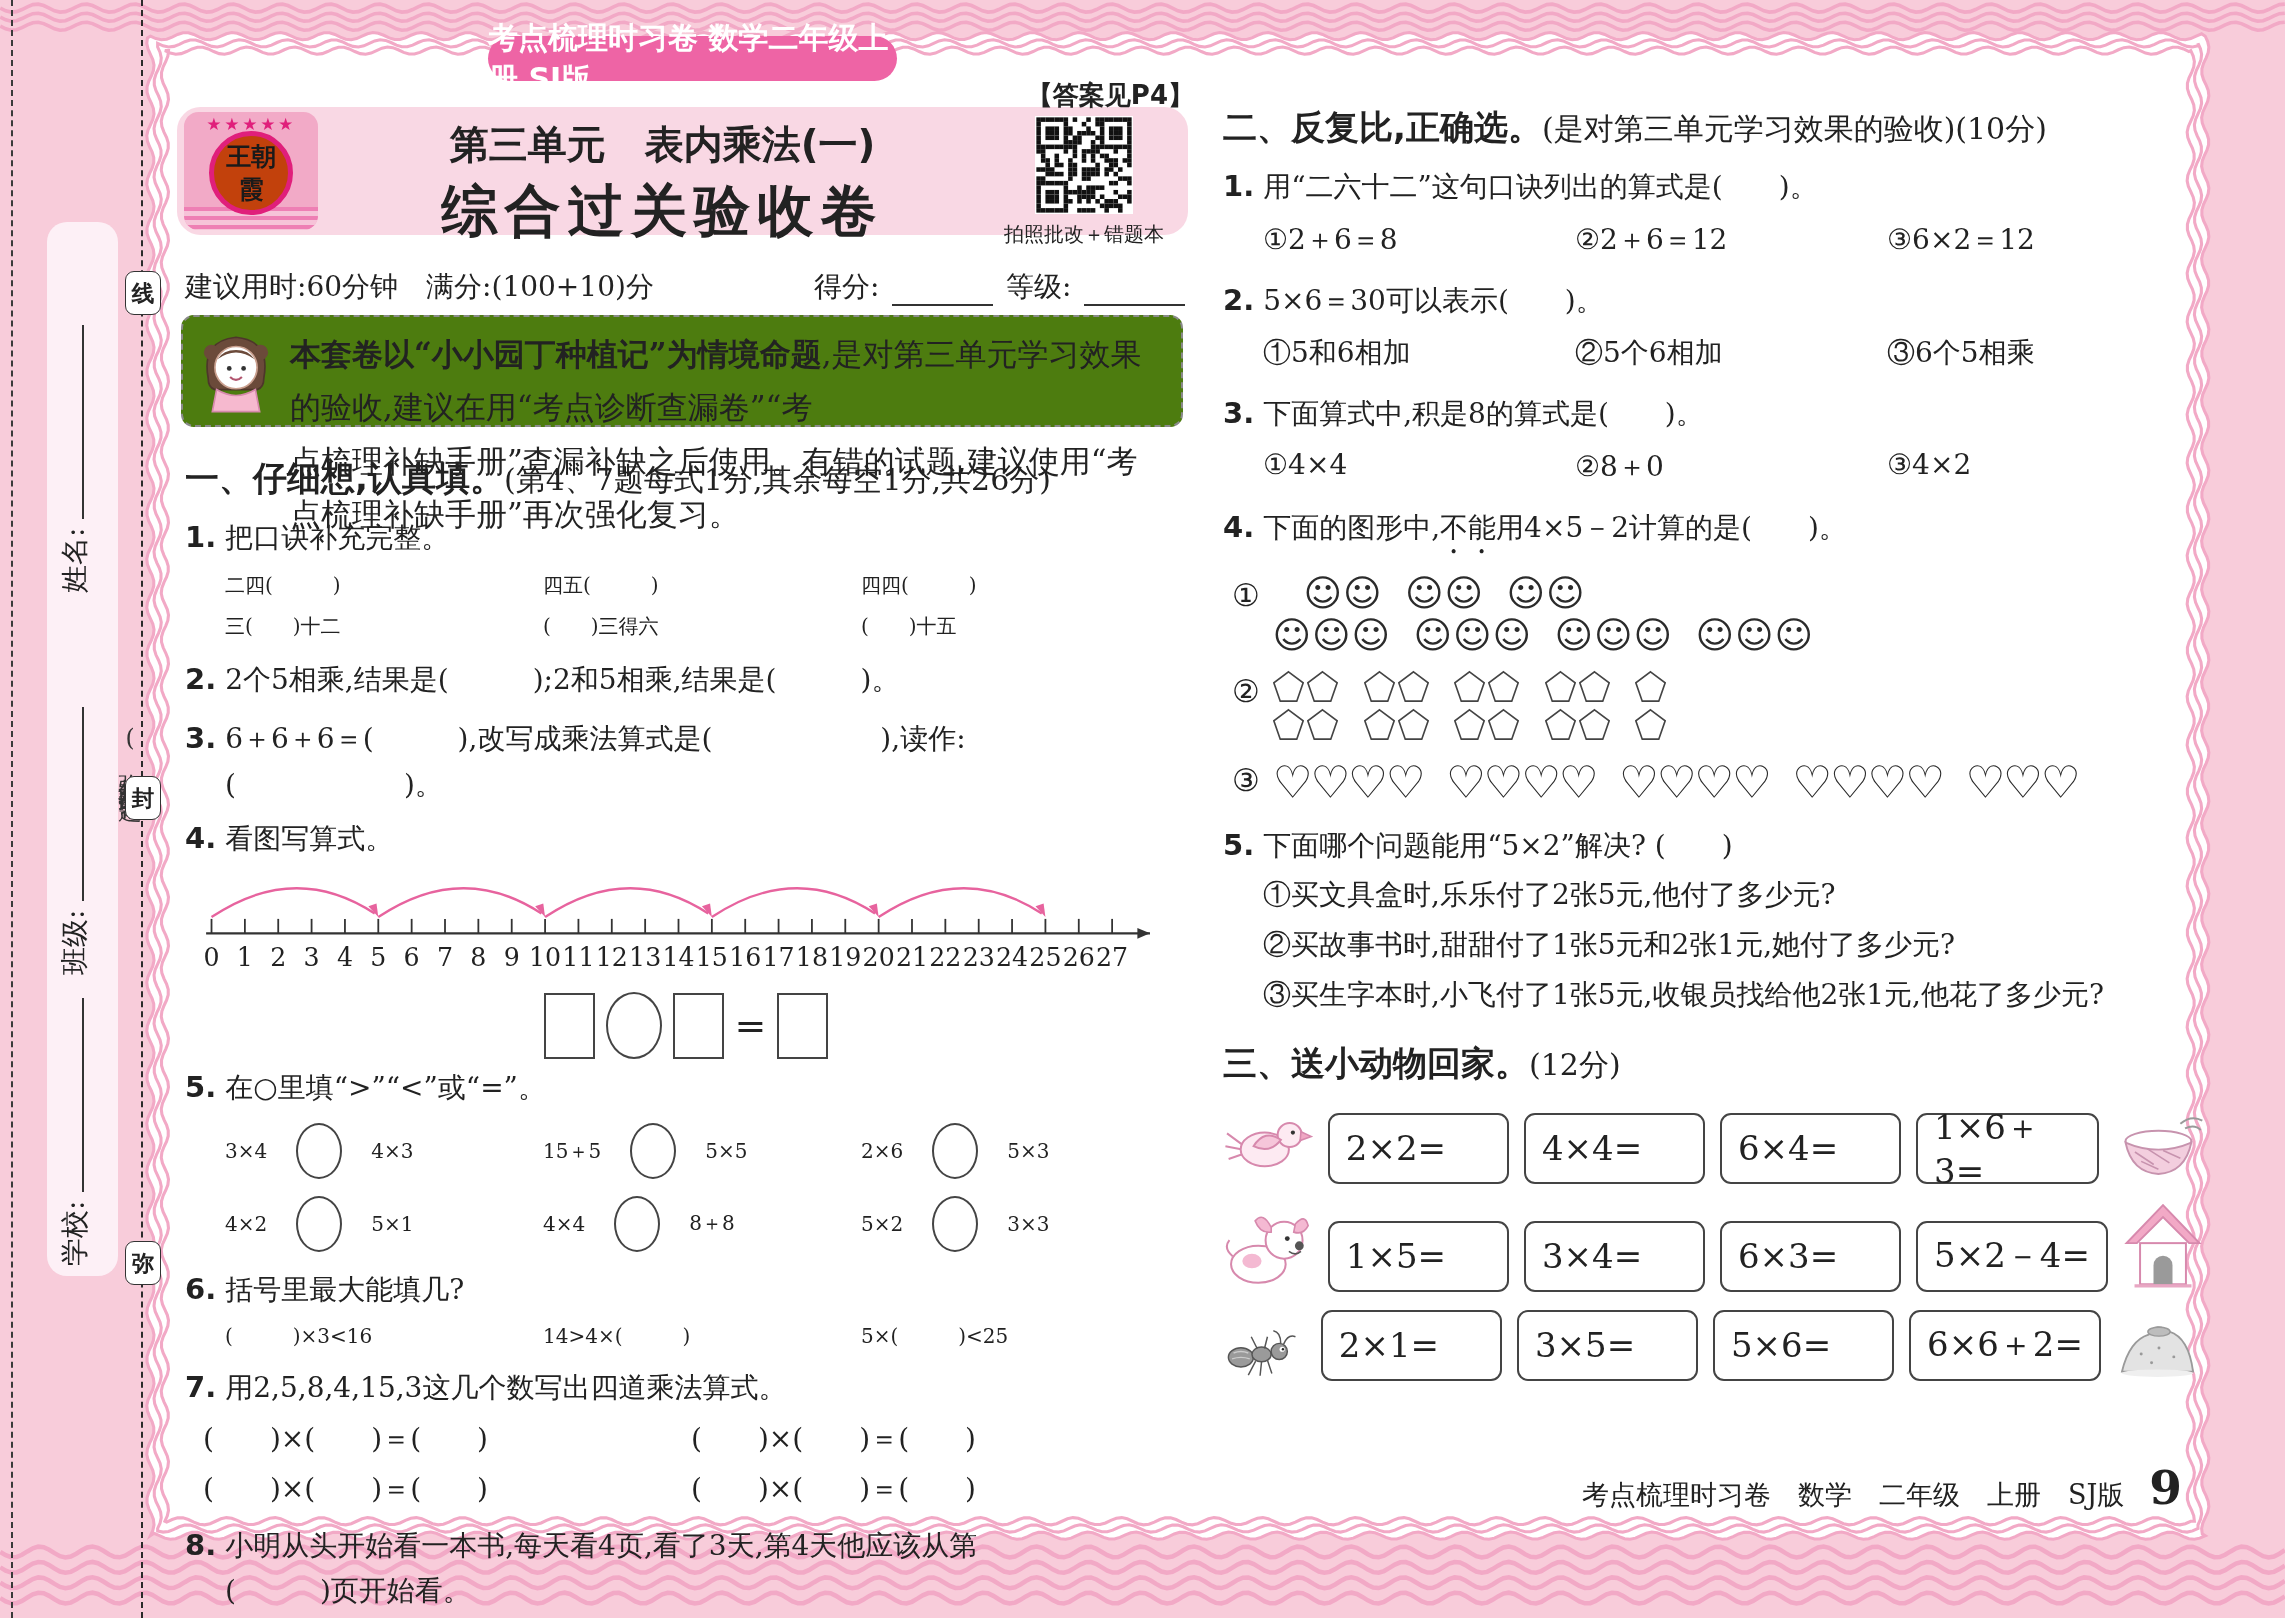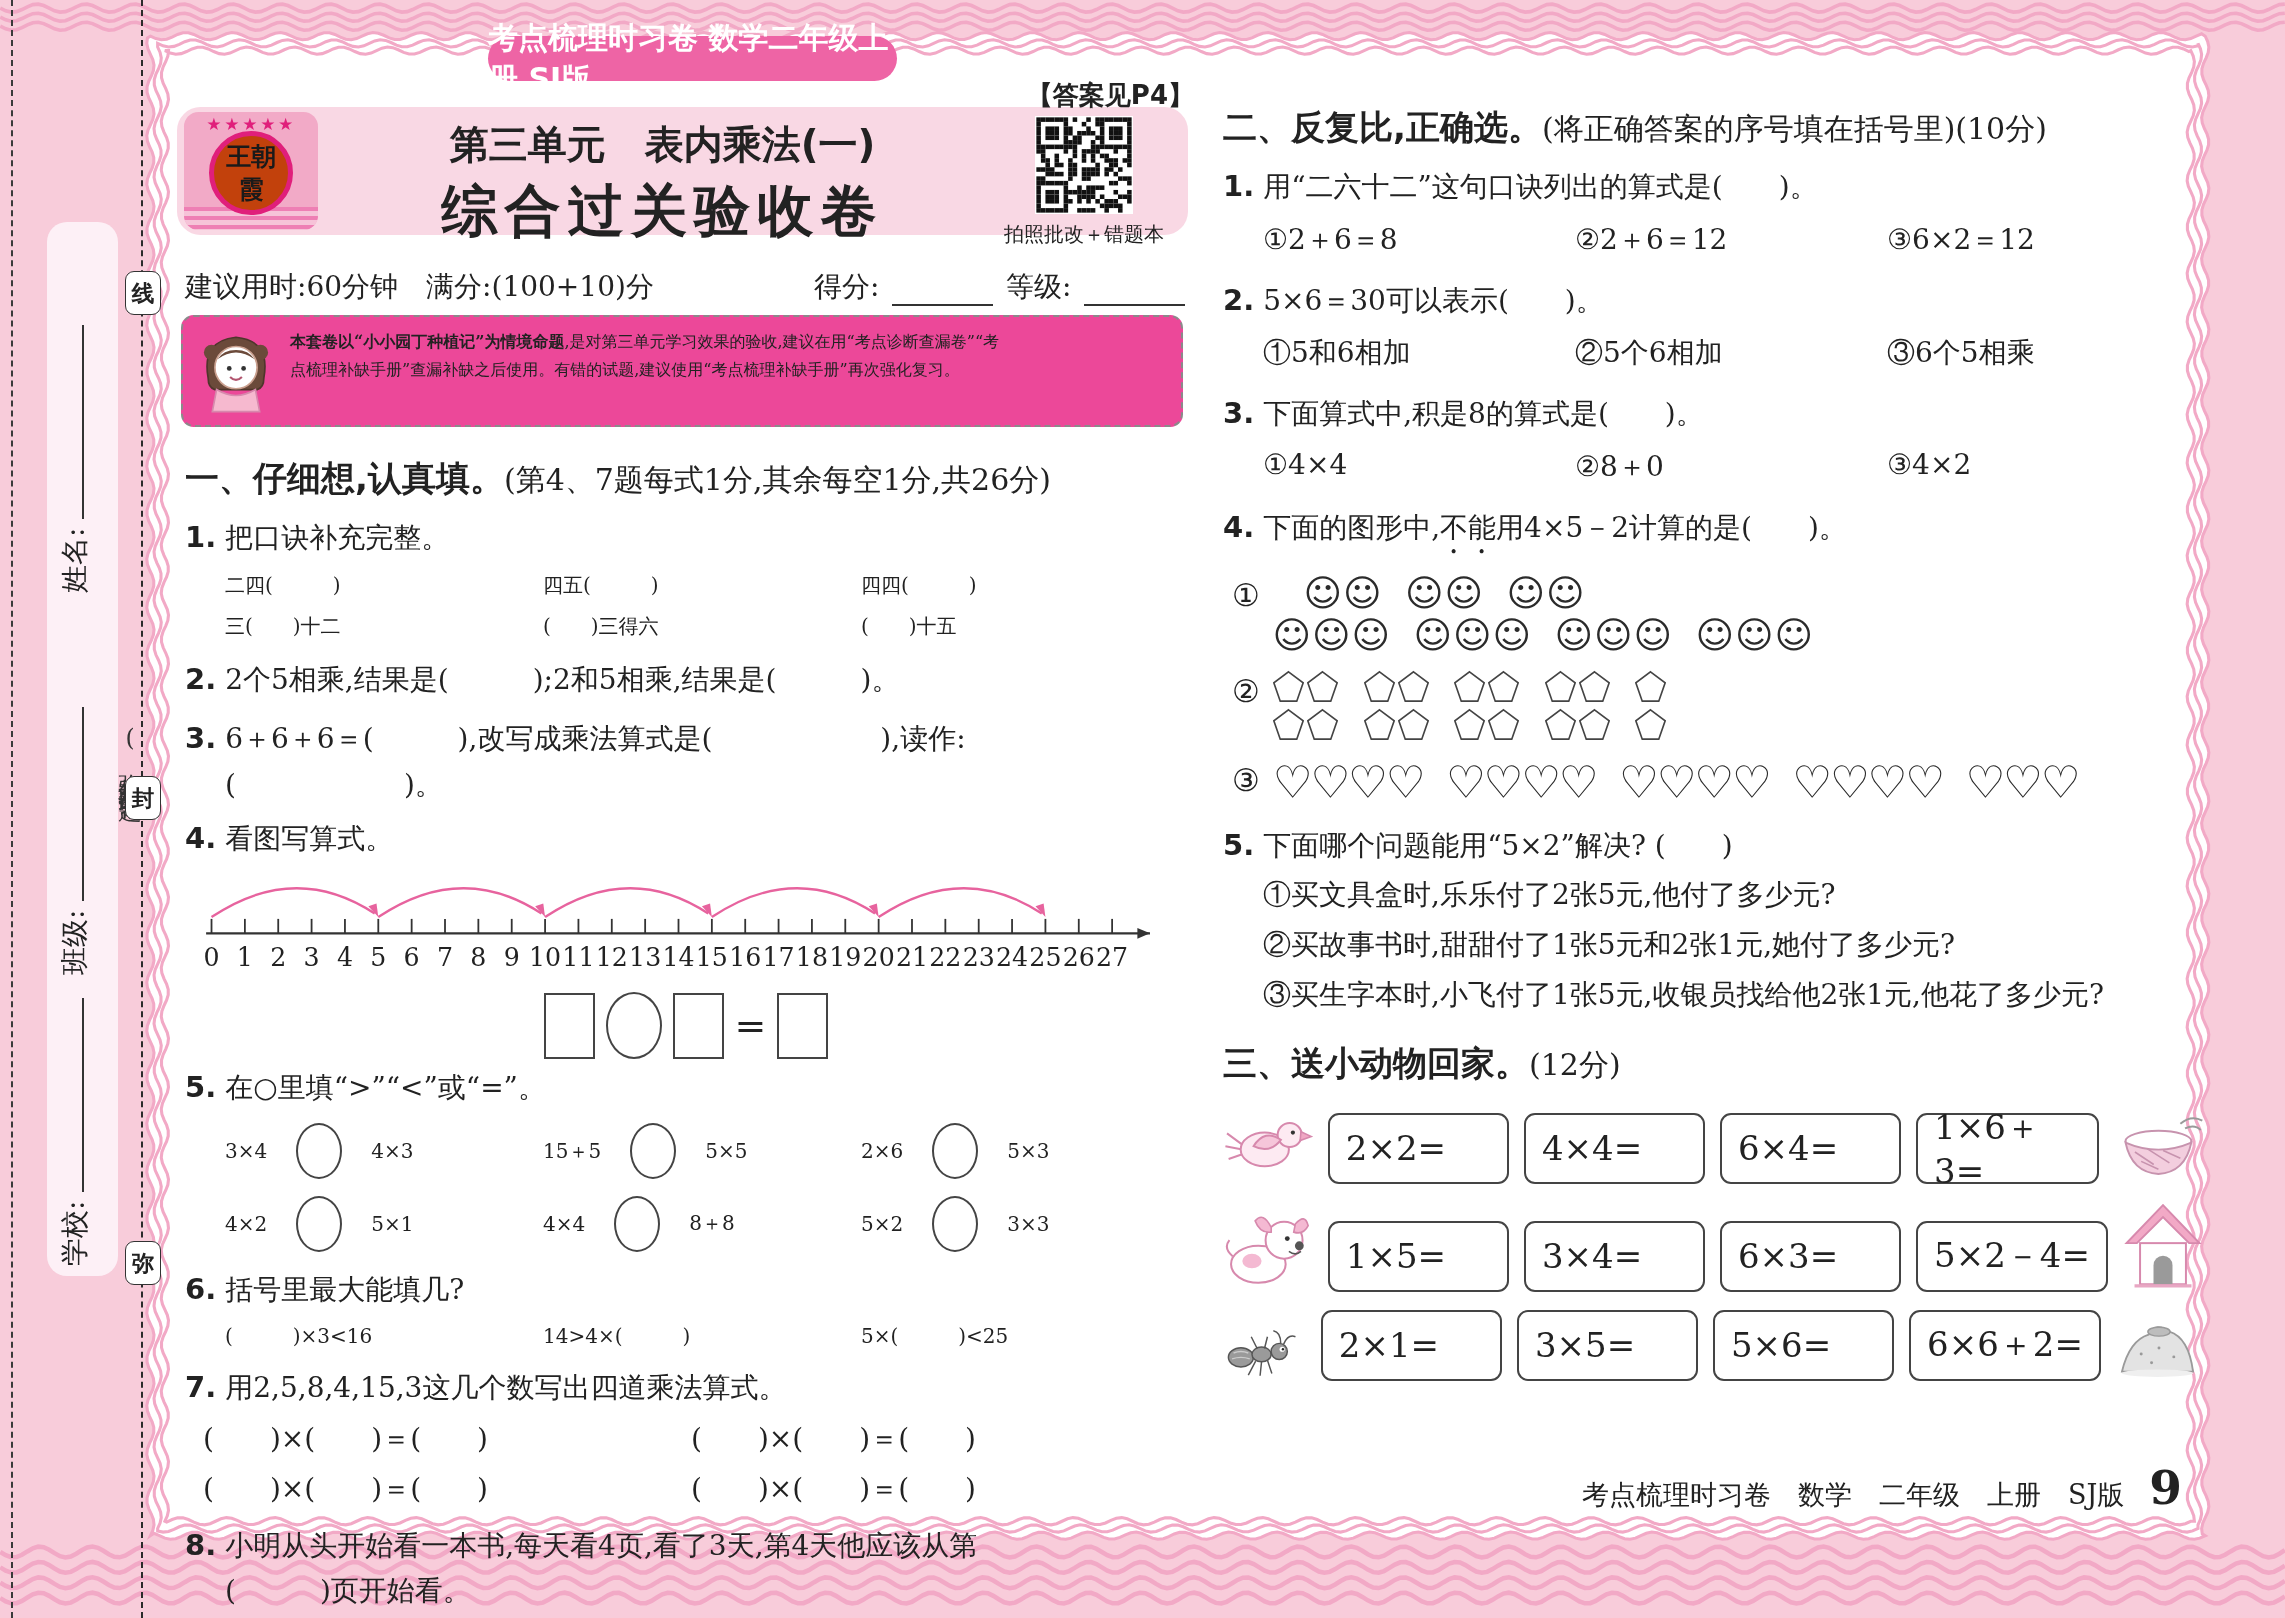"(将正确答案的序号填在括号里)(10分)" span.sec-note { text: 将正确答案的序号填在括号里 -> 是对第三单元学习效果的验收 }
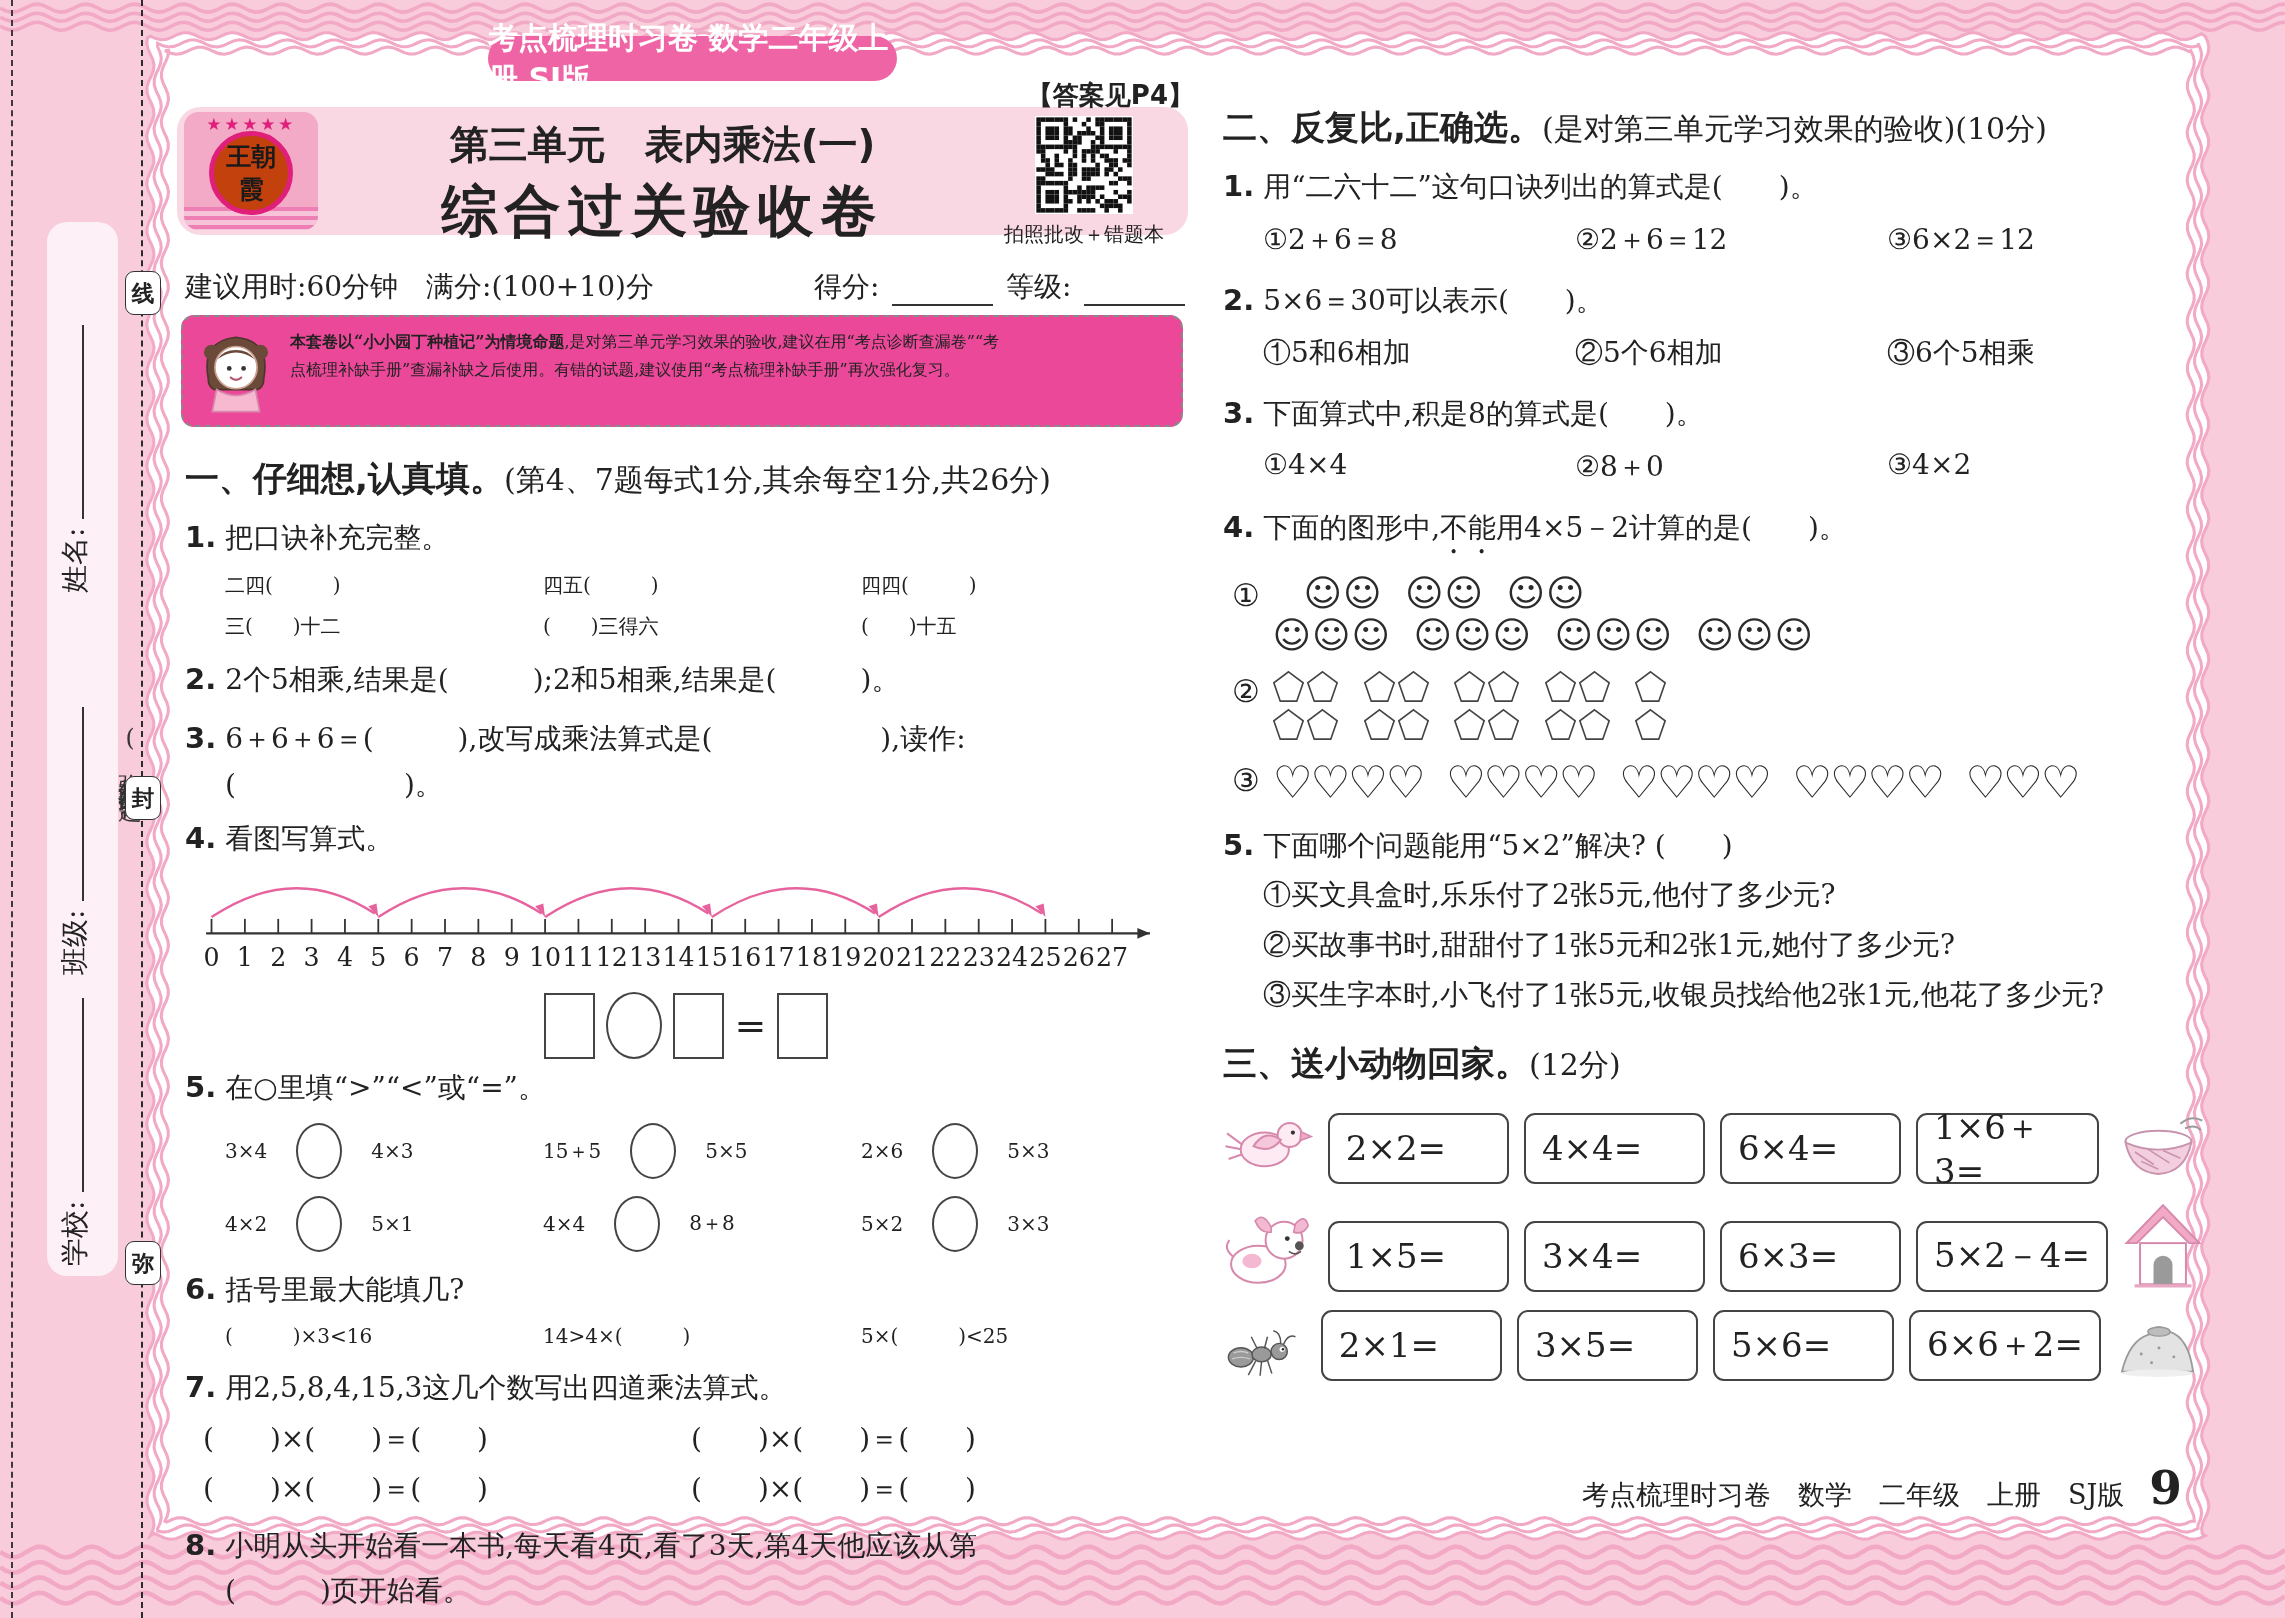"本套卷以“小小园丁种植记”为情境命题,是对第三单元学习效果的验收,建议在用“考点" .notebox { background: #ec4899 -> #4d7c0f; font-size: 16px -> 31px }
